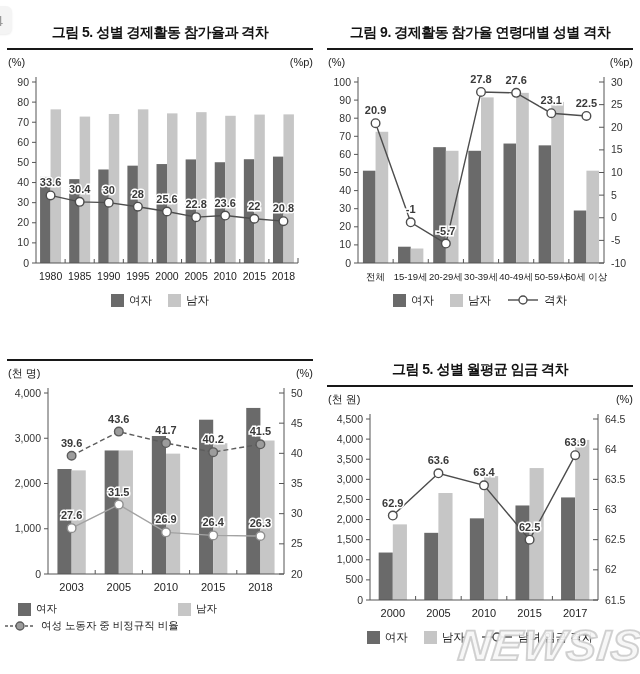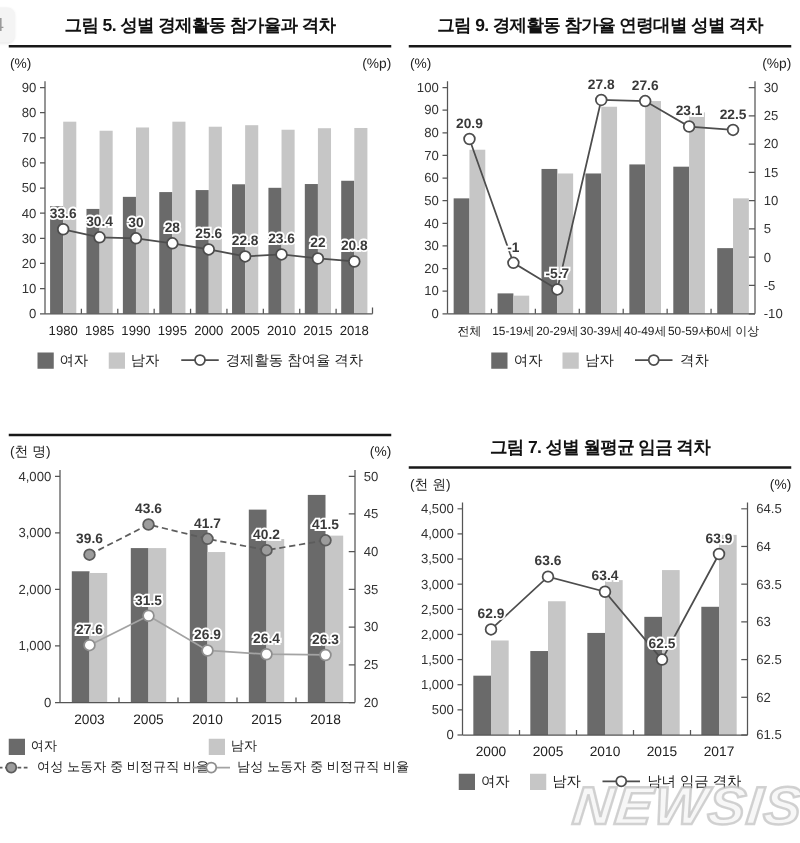"그림 5. 성별 경제활동 참가율과" .panel { padding-top: 10px -> 22px }
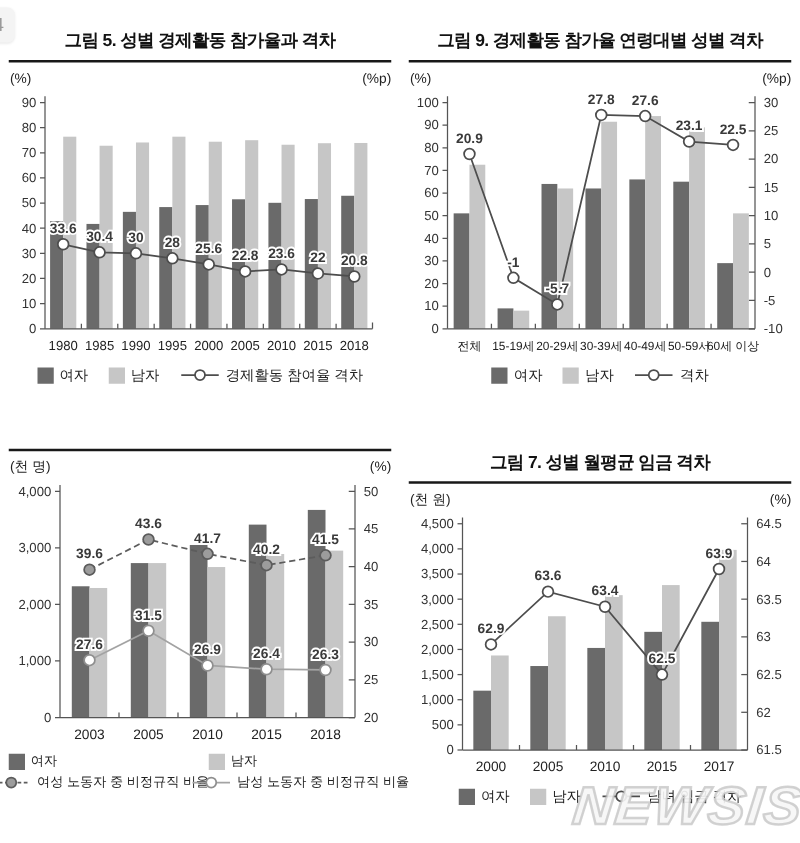"경제활동 참여율 격차" span.leg-item { html: <span> <svg> <line></line> <circle></circle> </svg> <span>경제활동 참여율 격차</span> </span> -> none }
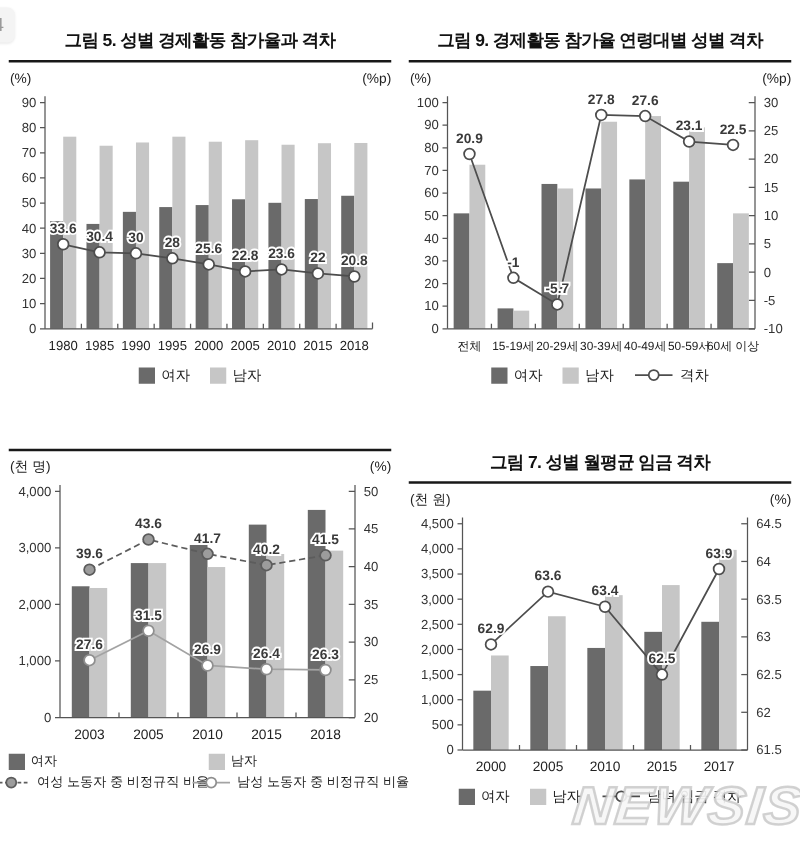"그림 7. 성별 월평균 임금" h2.title { text: 7 -> 5 }
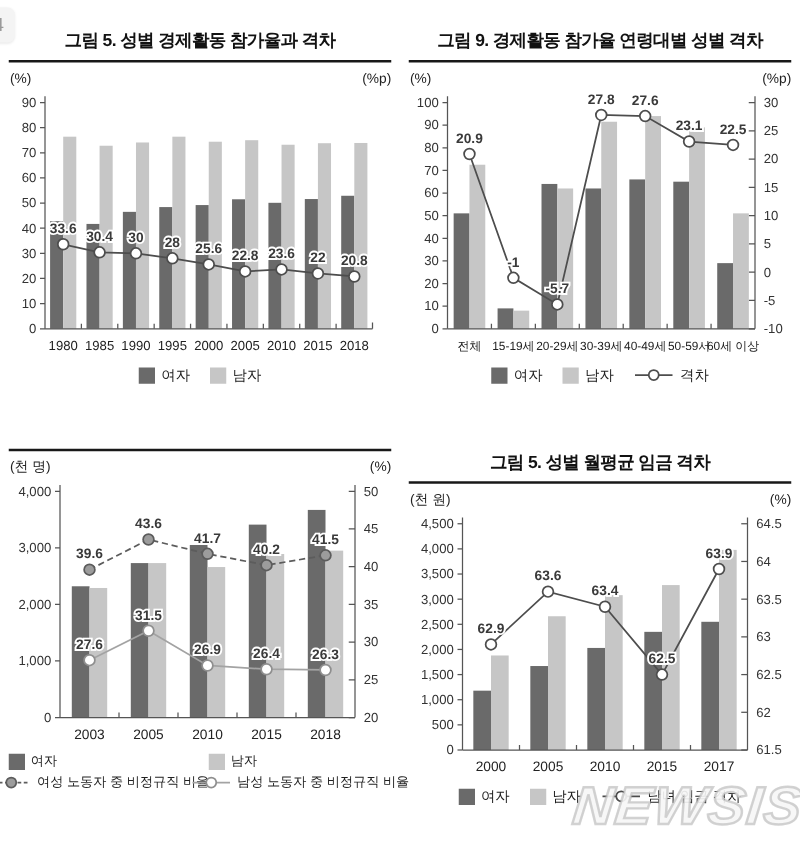"남성 노동자 중 비정규직 비율" span.leg-item { html: <span> <svg> <line></line> <circle></circle> </svg> <span>남성 노동자 중 비정규직 비율</span> </span> -> none }
